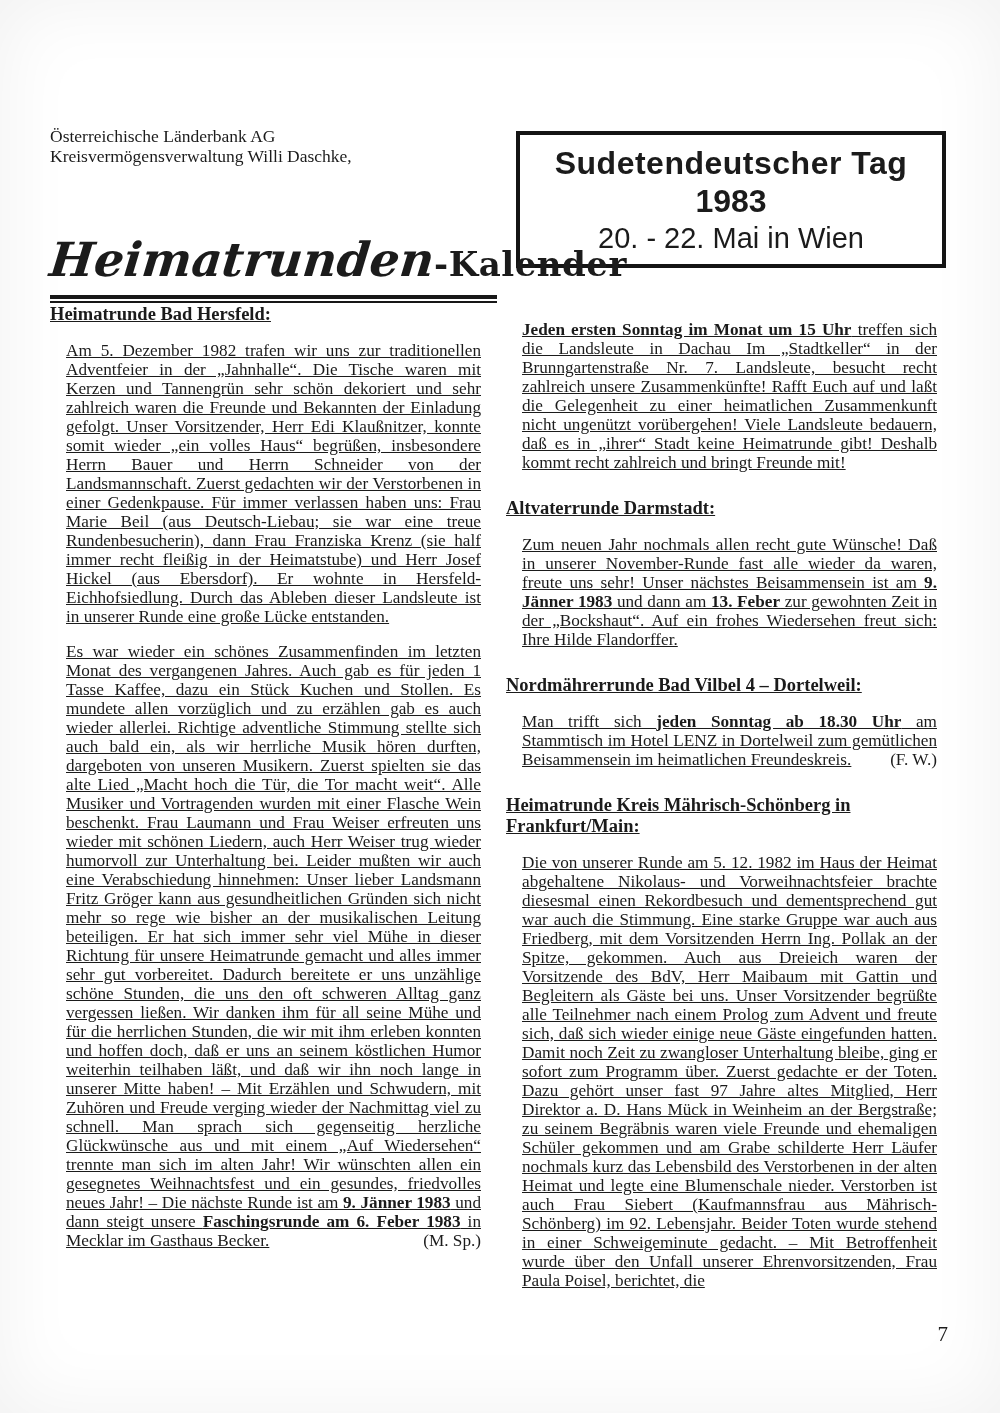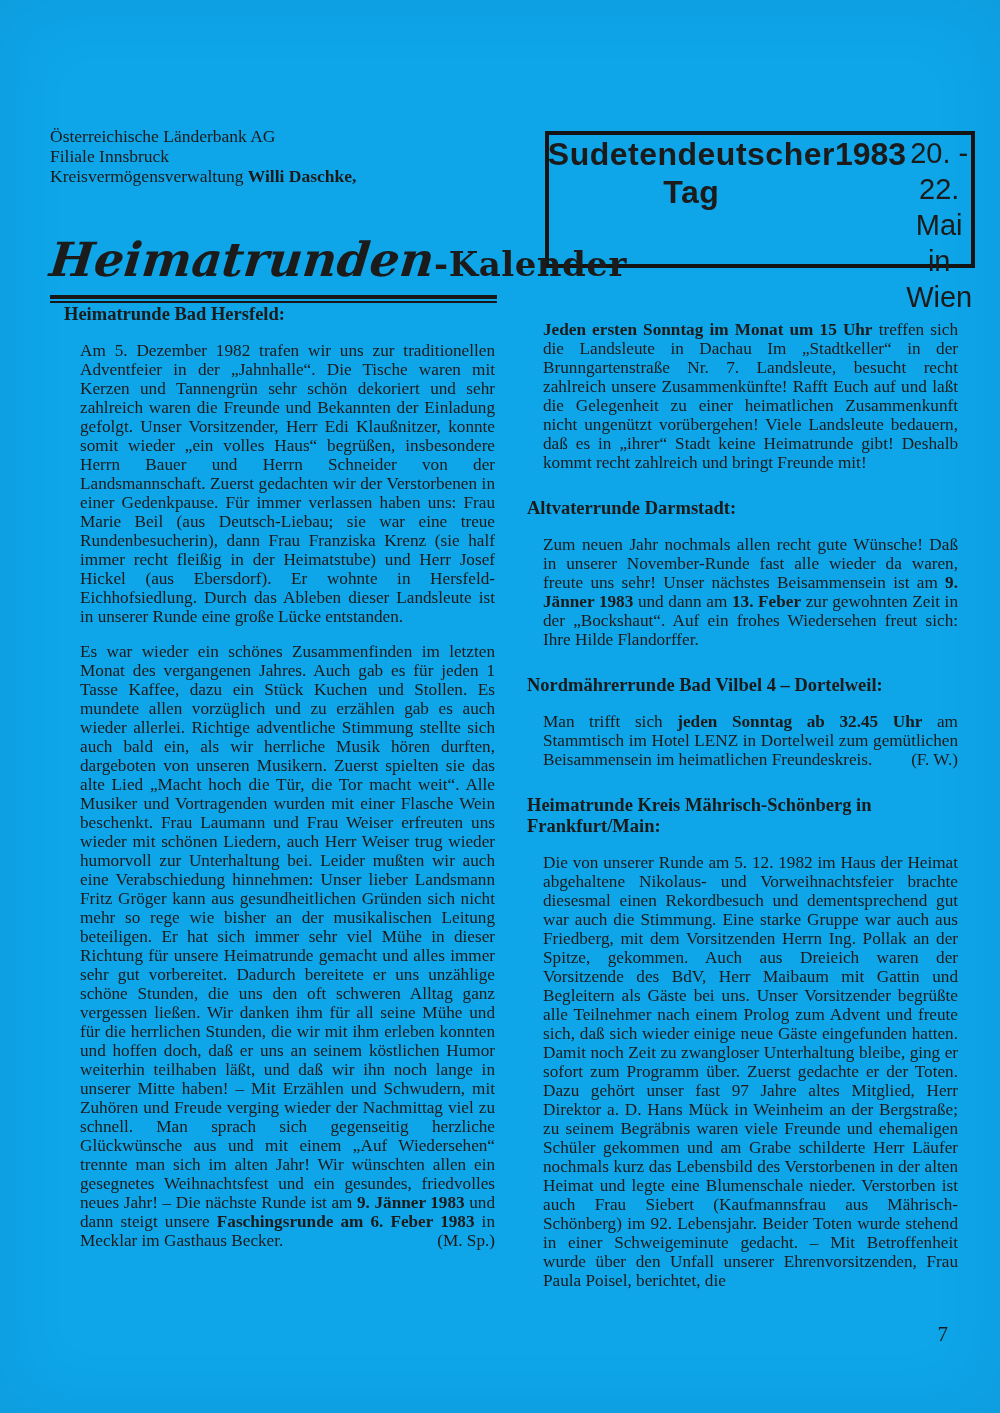"Österreichische Länderbank AG" .page { background: #0ea5e9 -> #ffffff }
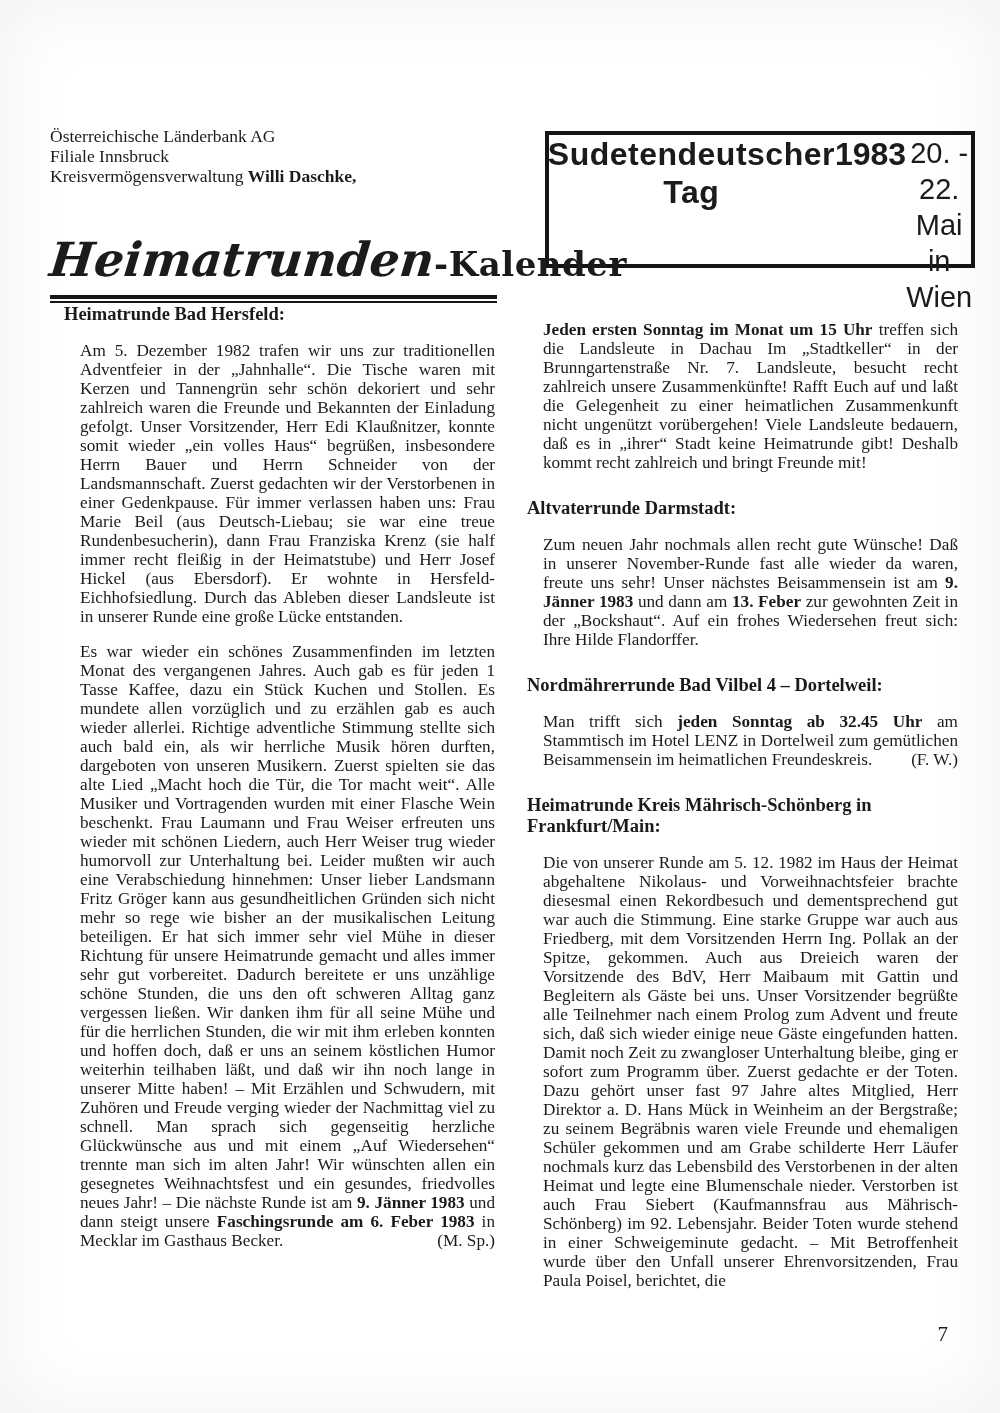"Filiale Innsbruck" p { html: <p>Filiale Innsbruck</p> -> none }
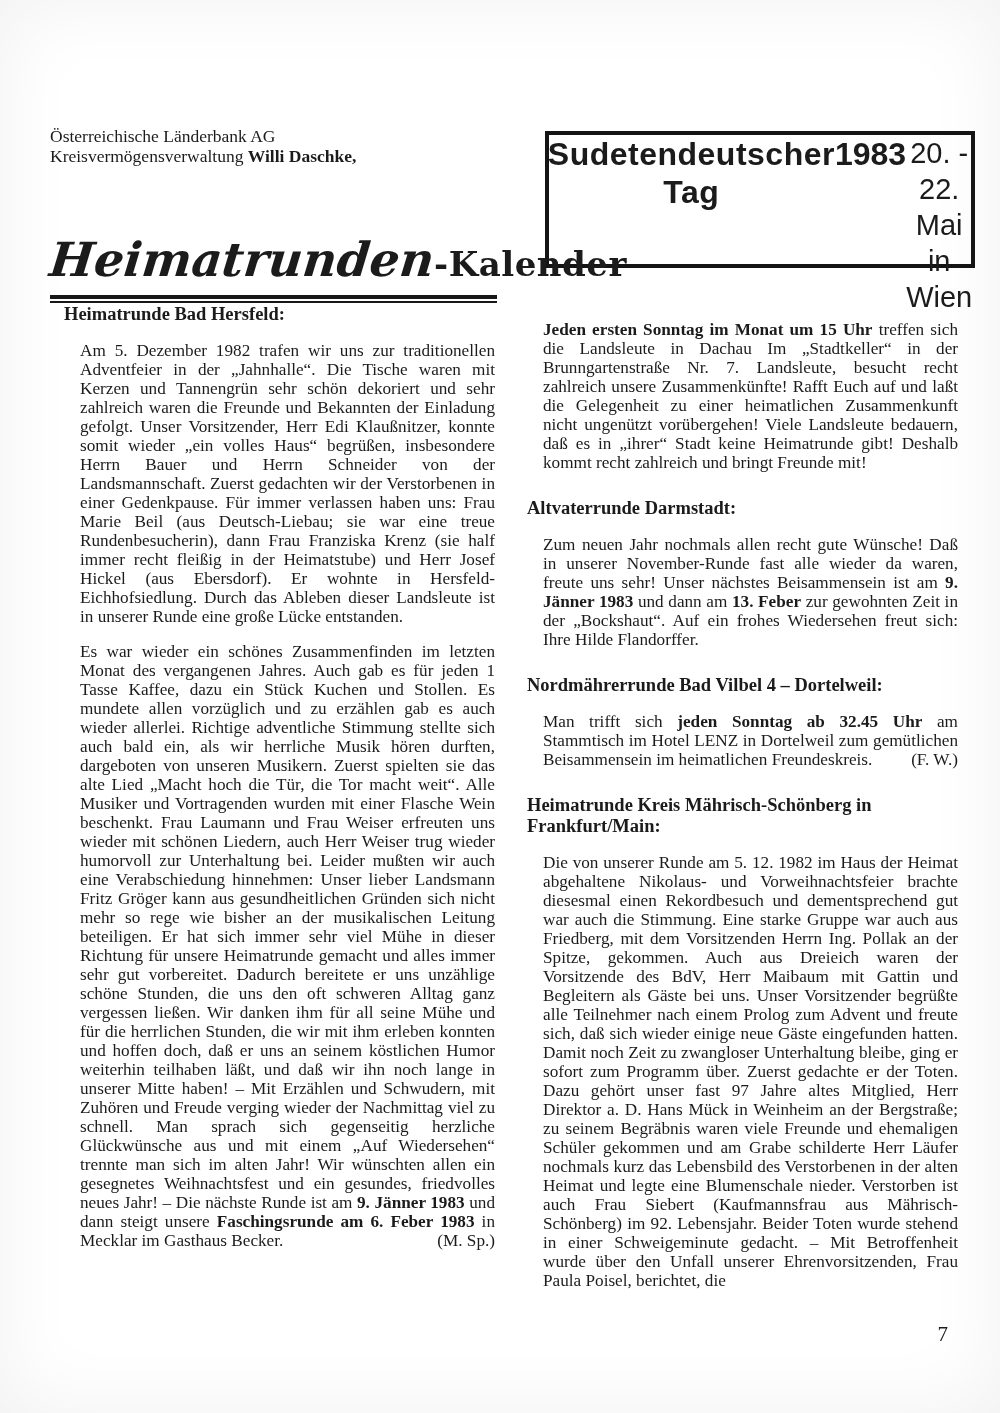"Willi Daschke," .address .b { font-weight: bold -> normal }
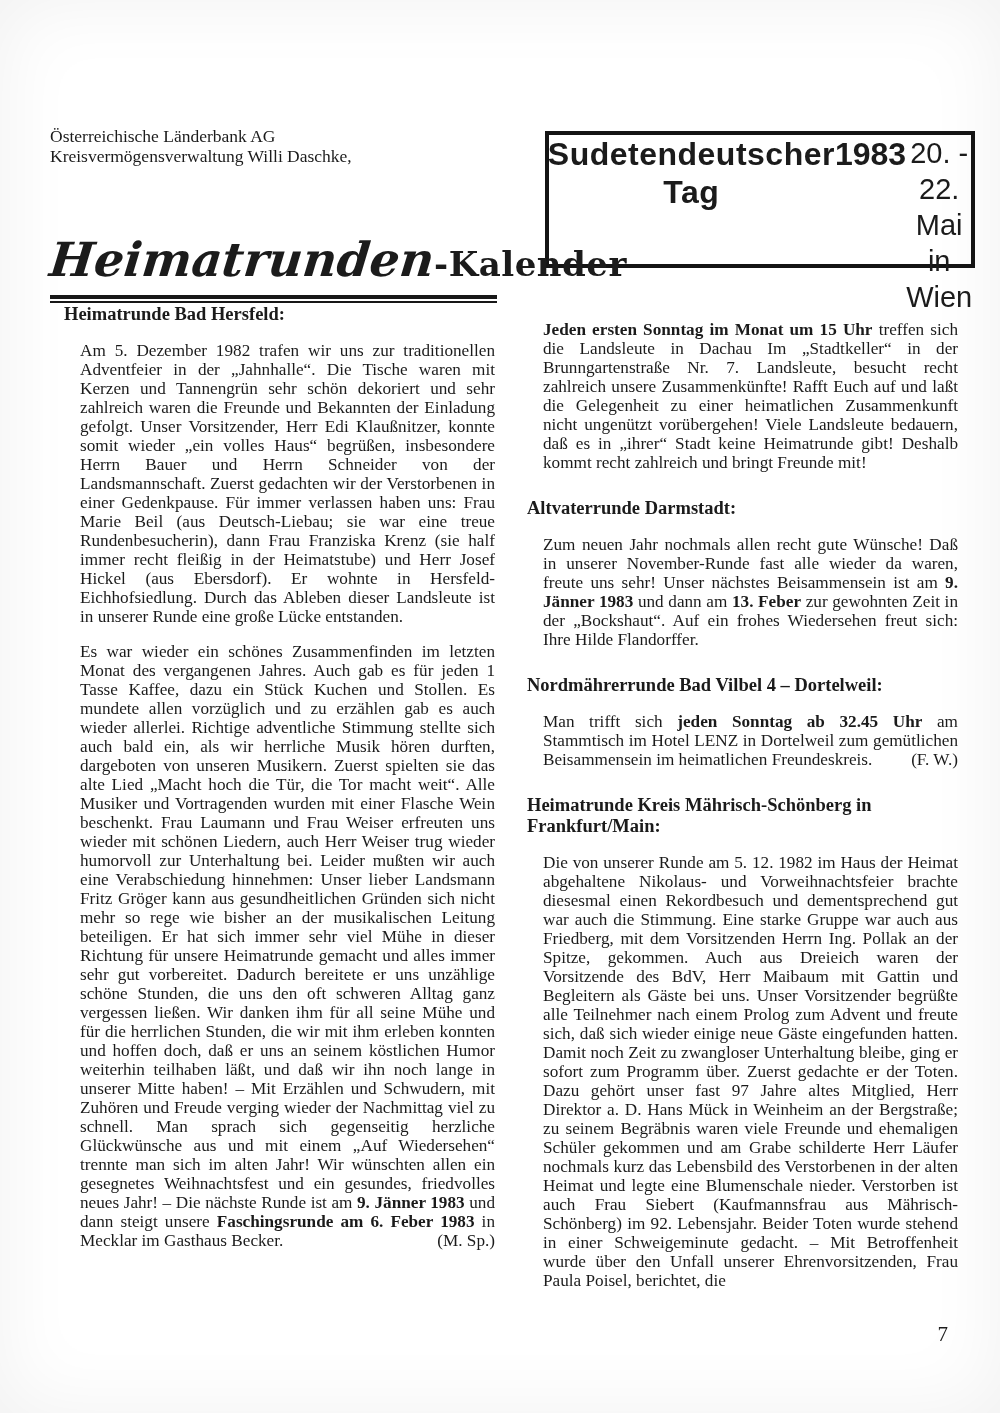"Sudetendeutscher Tag" .announce-box { flex-direction: row -> column; left: 545px -> 516px }
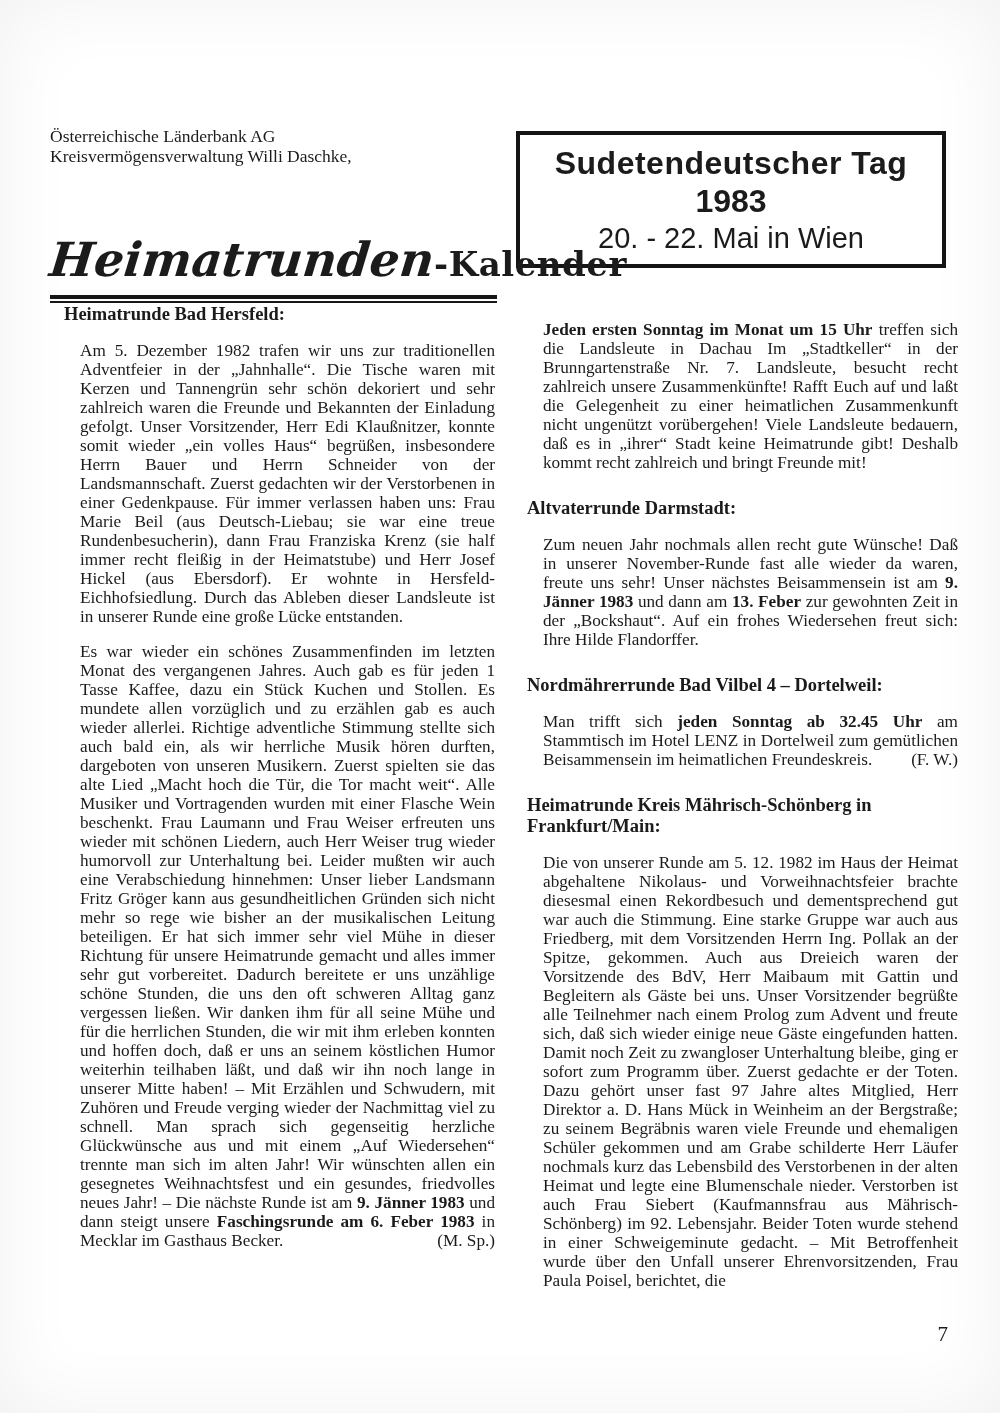"Heimatrunde Bad Hersfeld:" .columns { gap: 16px -> 9px; left: 64px -> 50px; text-decoration: none -> underline }
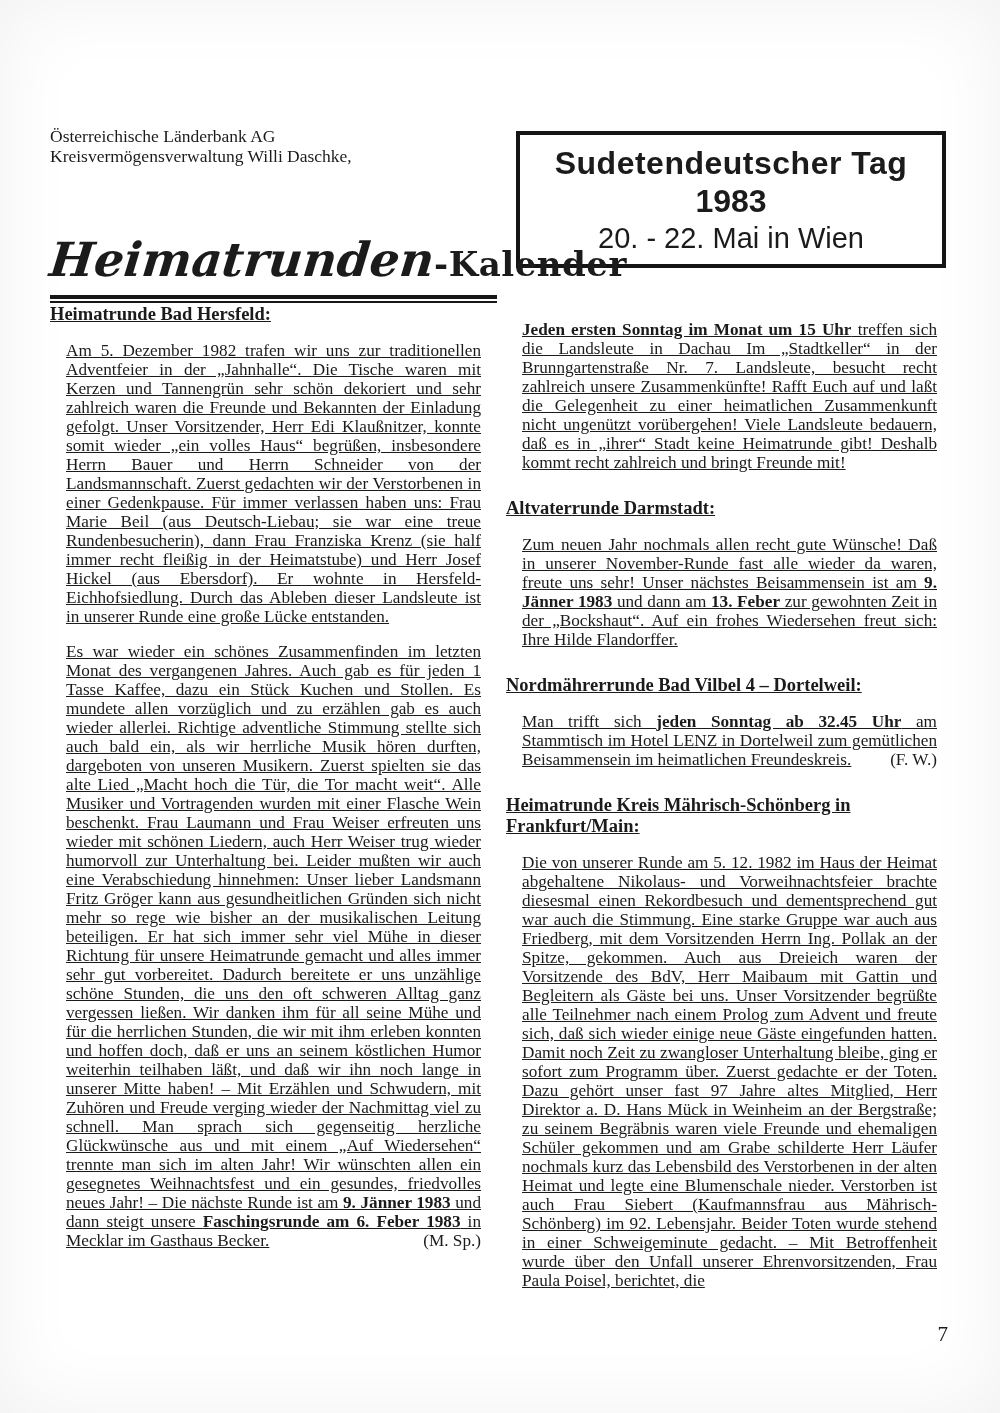"jeden Sonntag ab 32.45 Uhr" span.b { text: 32.45 -> 18.30 }
